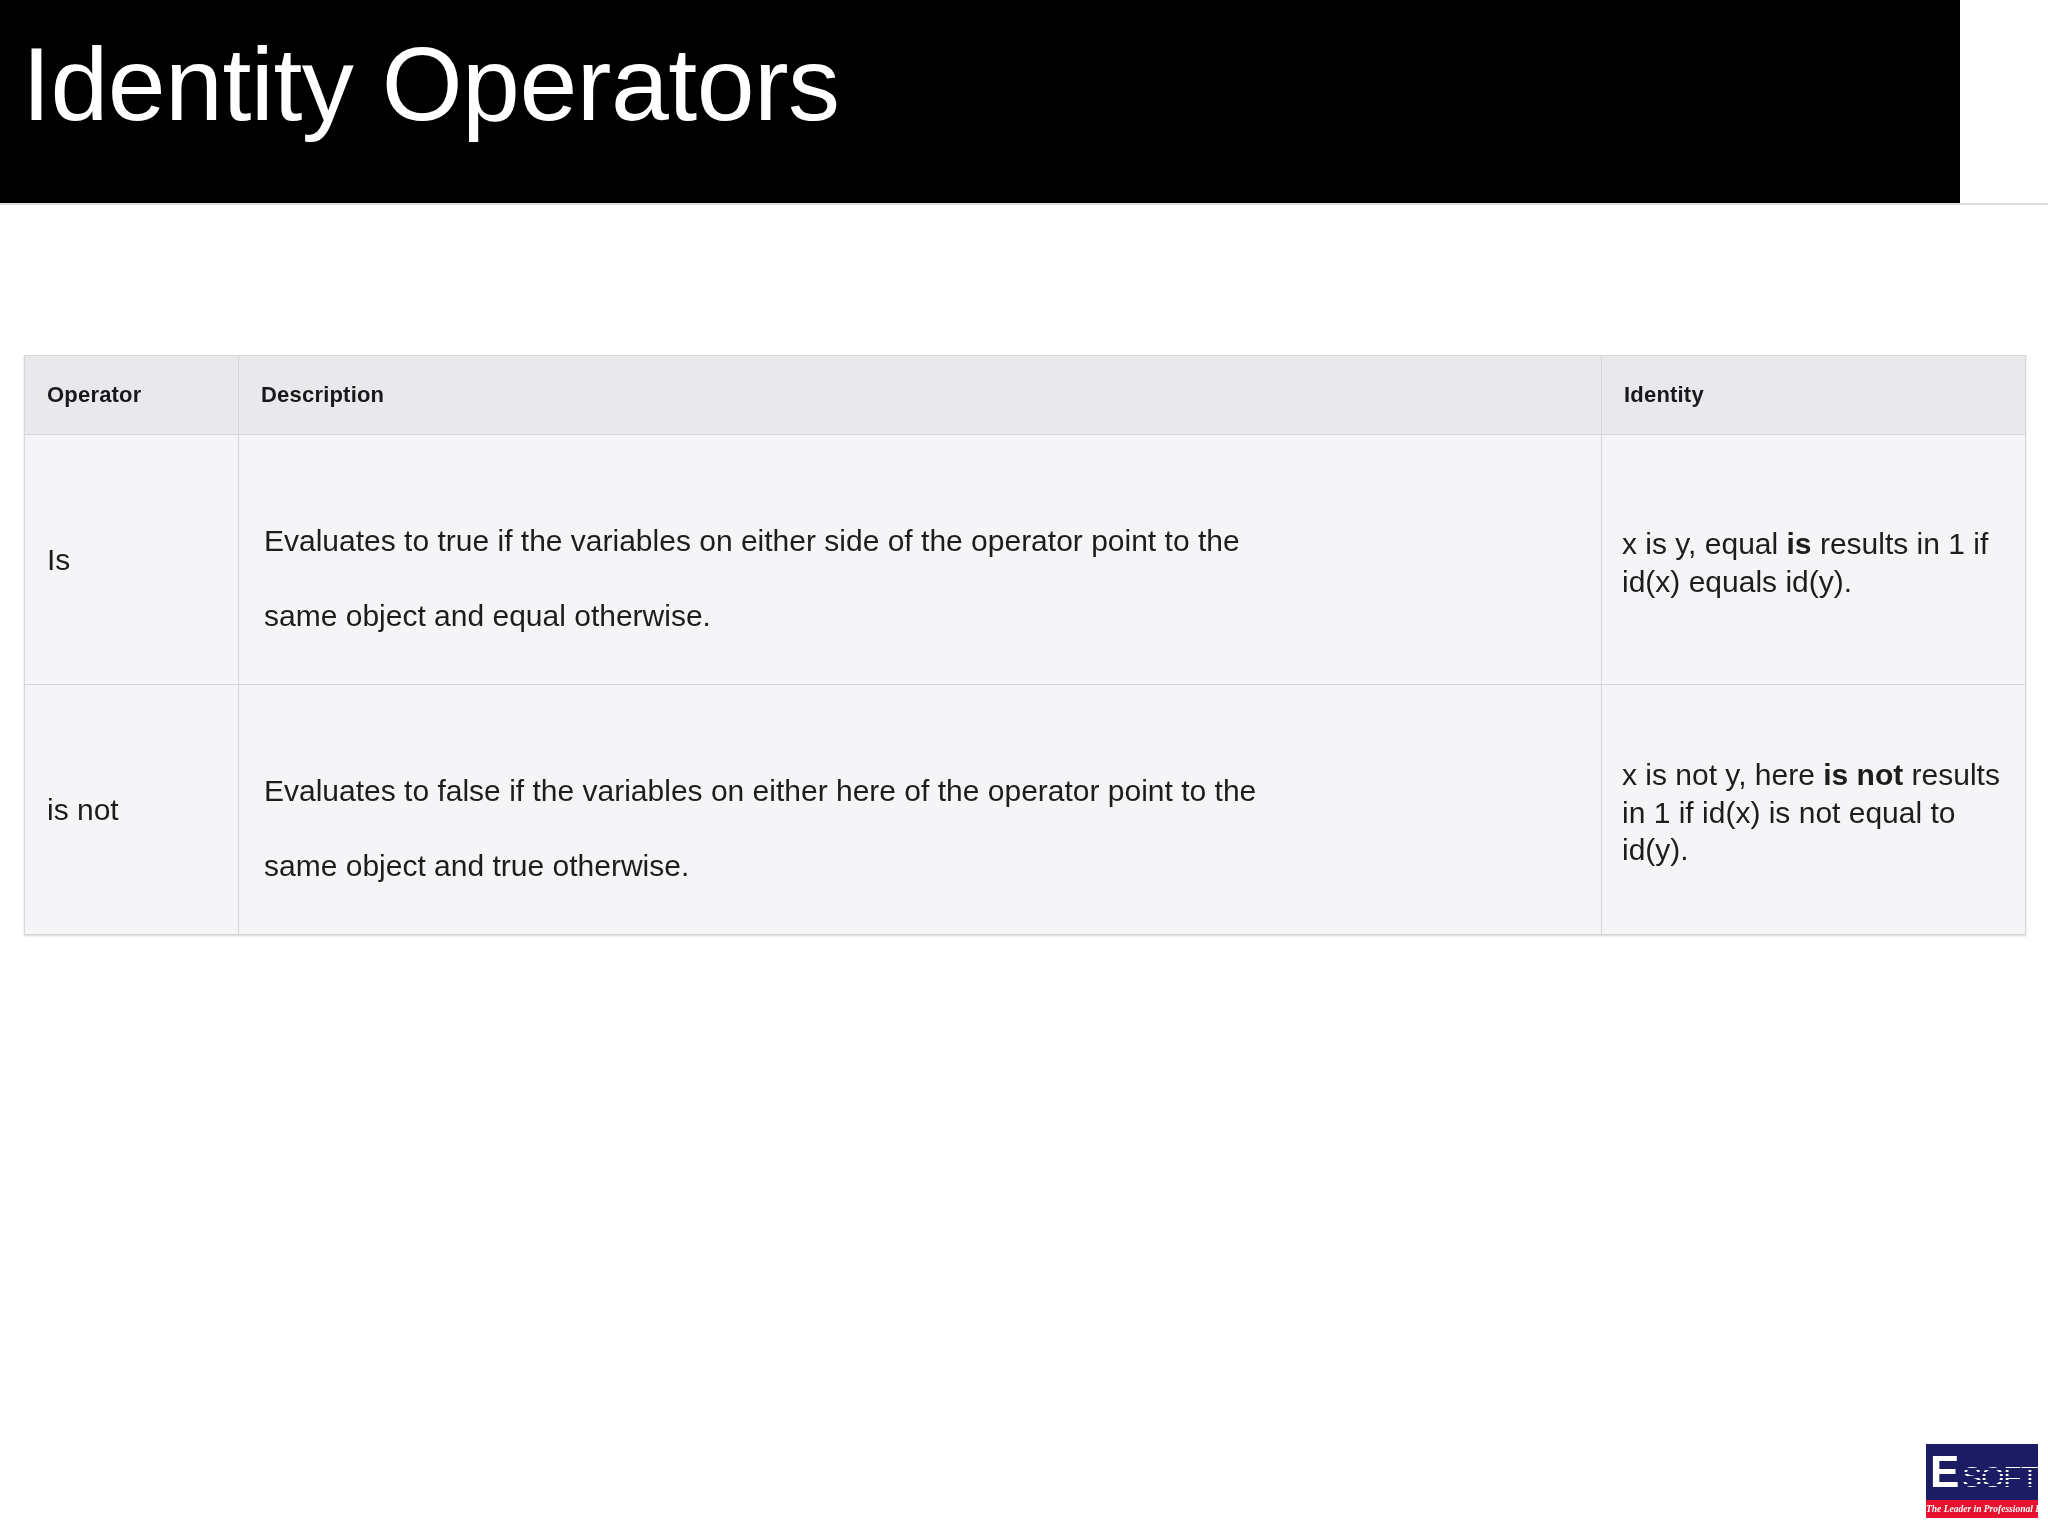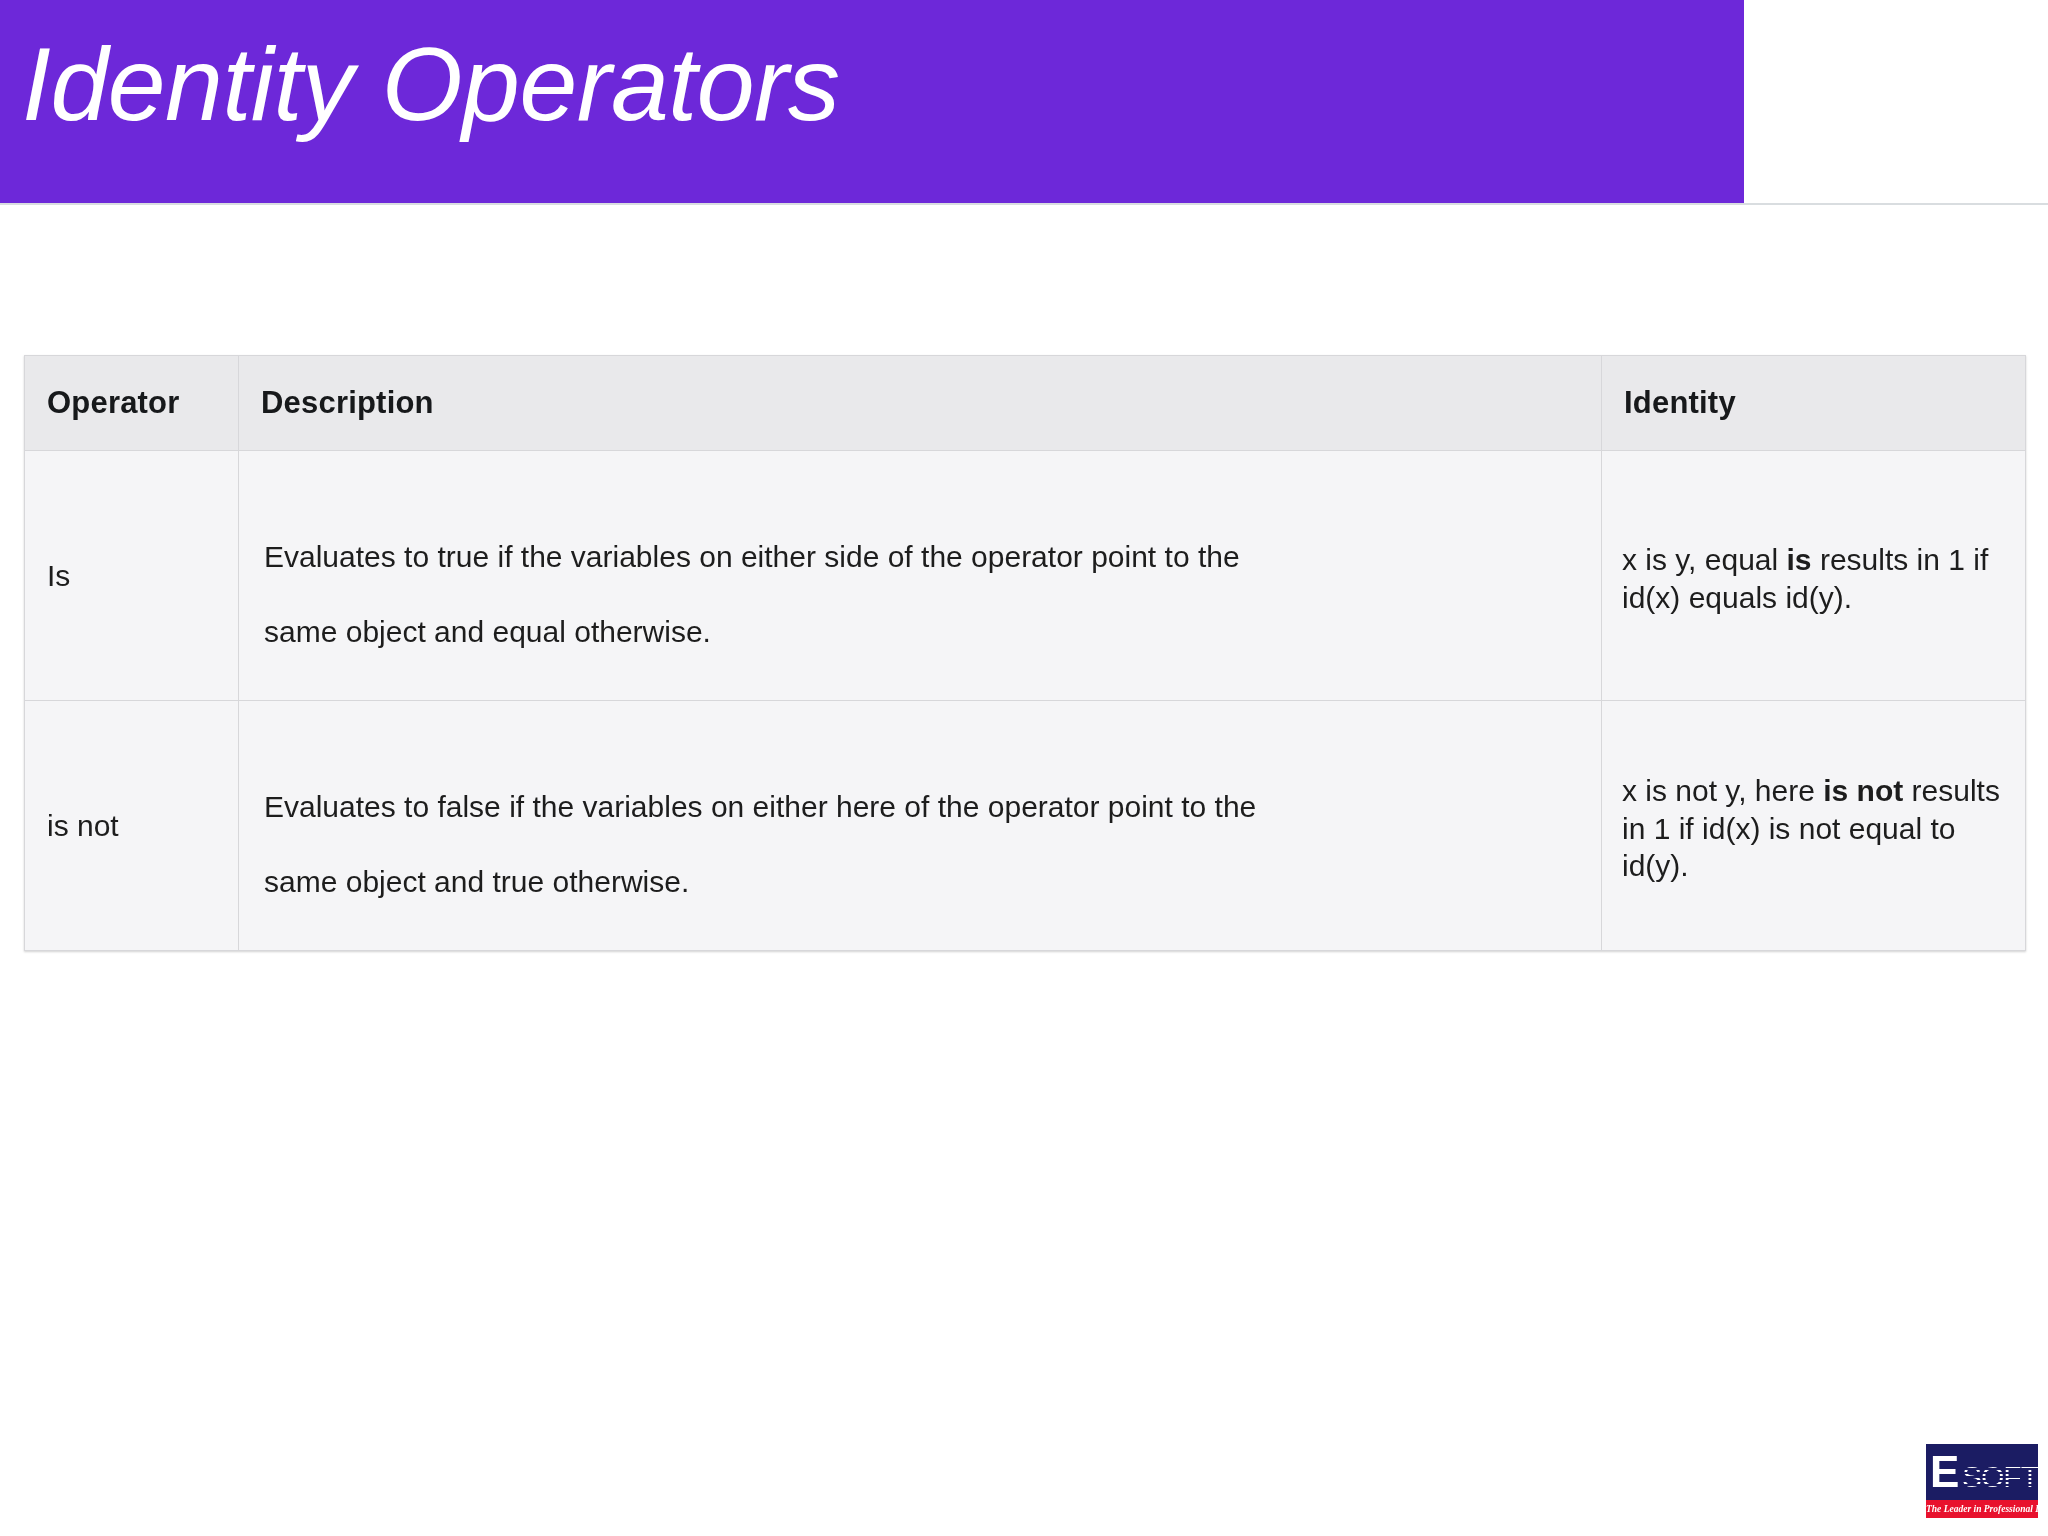"Identity Operators" #slide-header { background: #6d28d9 -> #000000; font-style: italic -> none; width: 1744px -> 1960px }
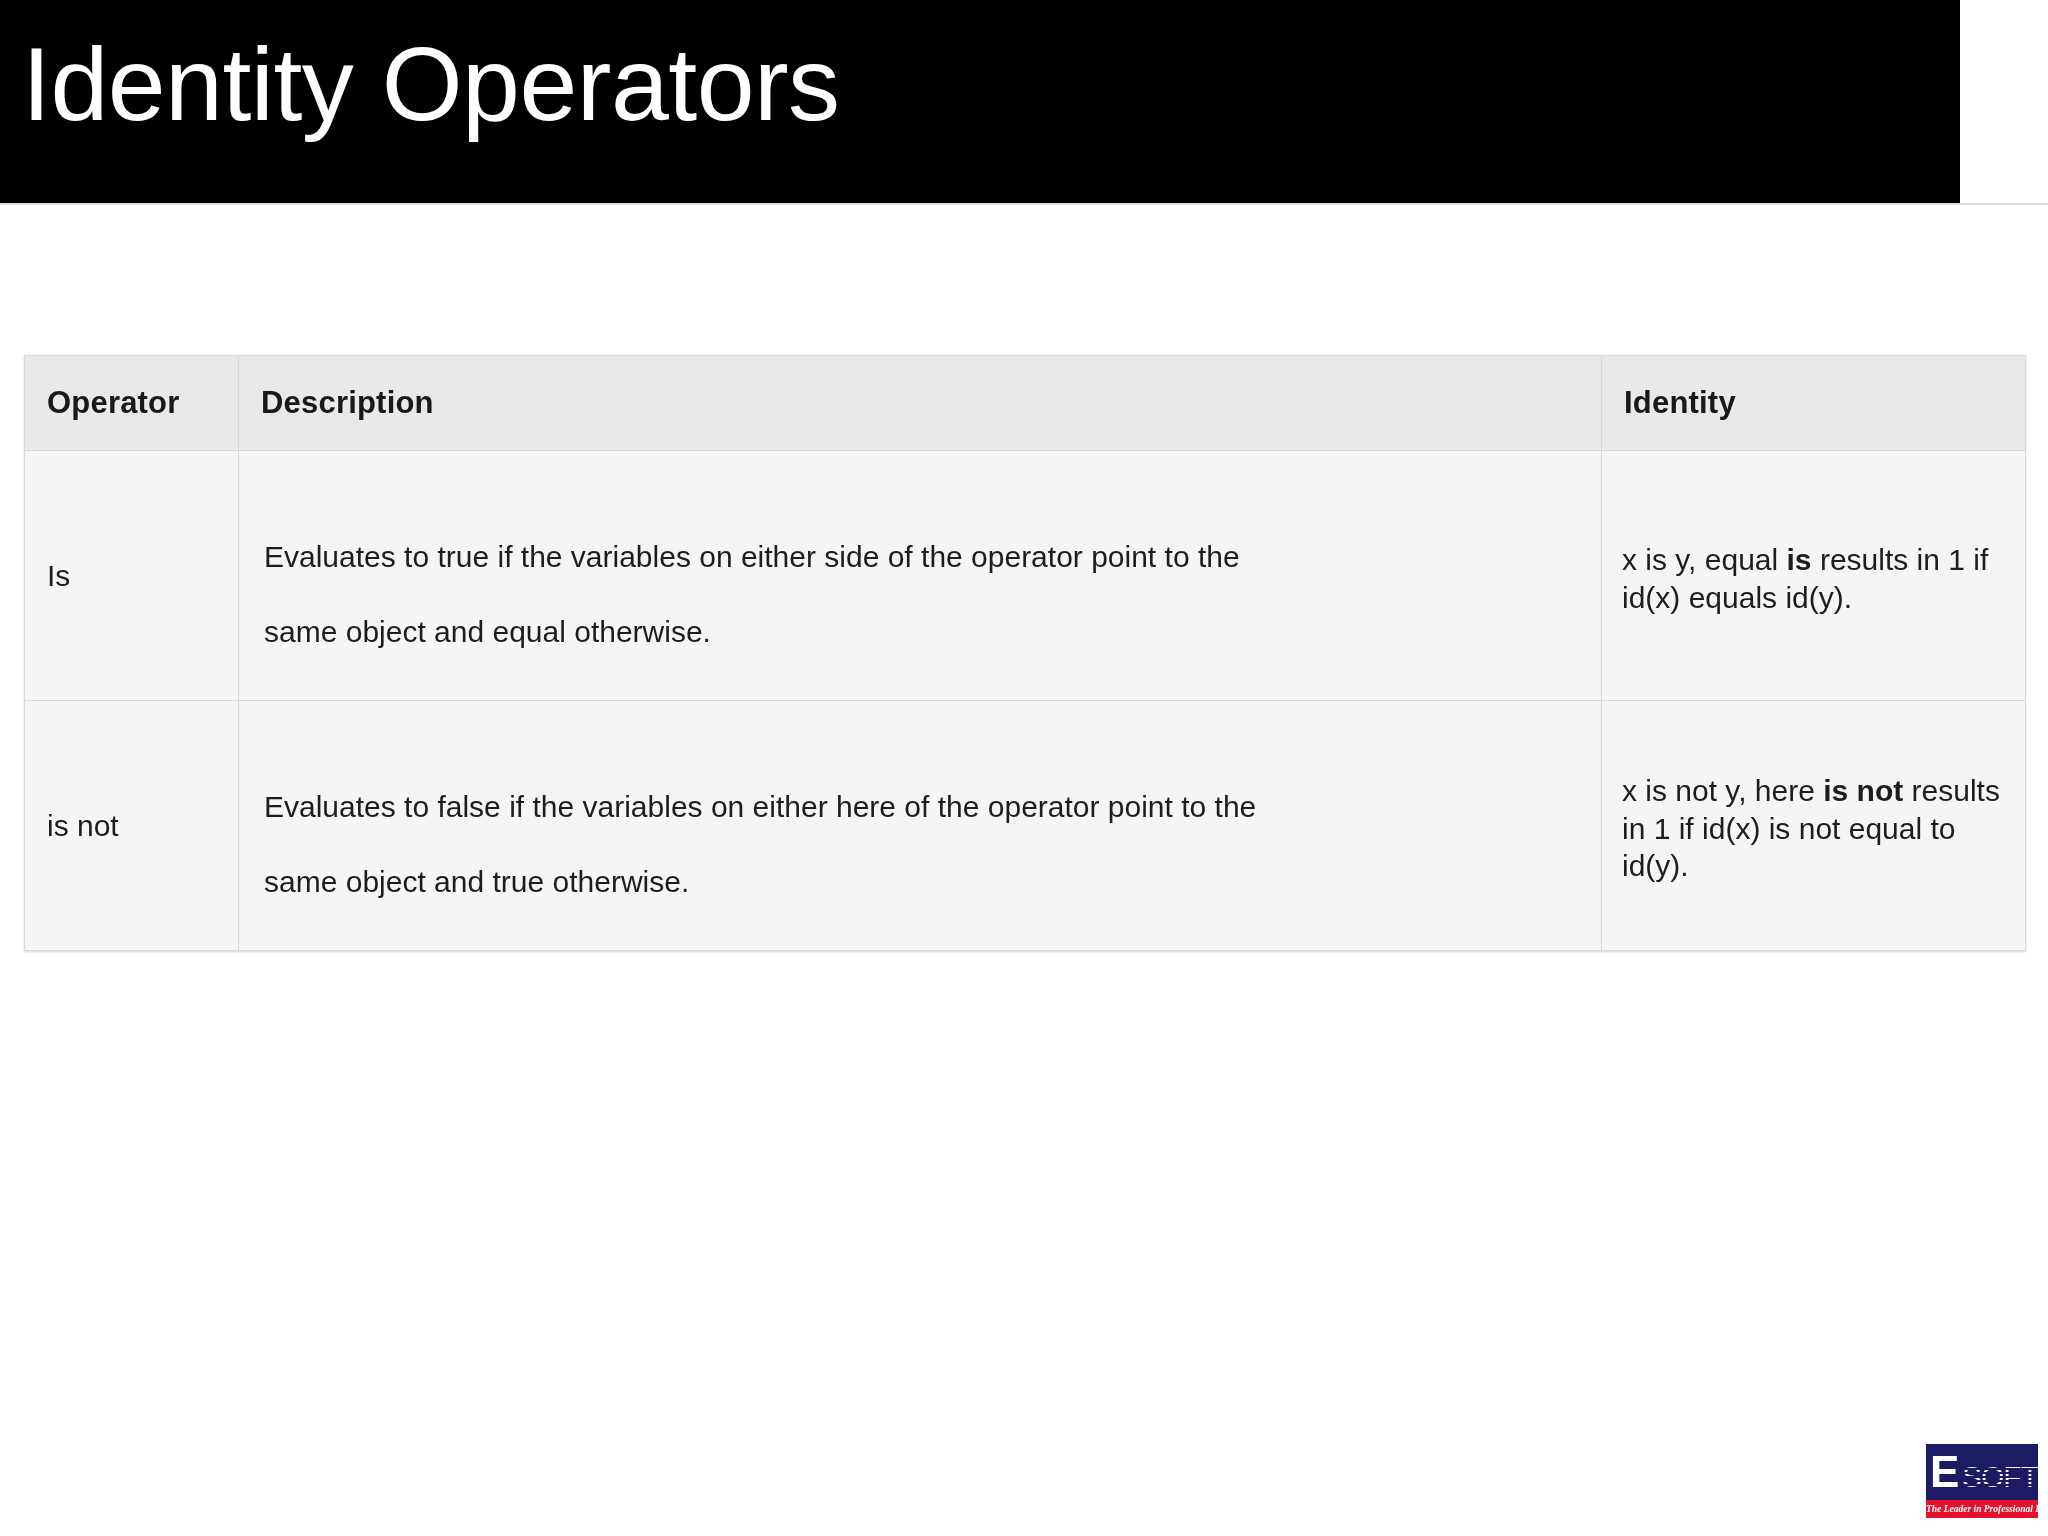"Operator" #operators-table thead th { font-size: 31px -> 22px; padding: 8px 22px -> 0 22px }
